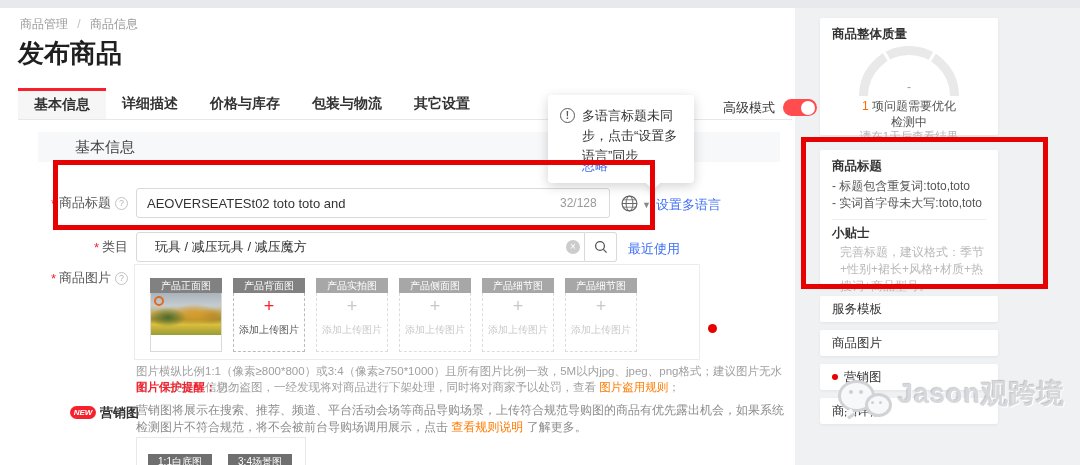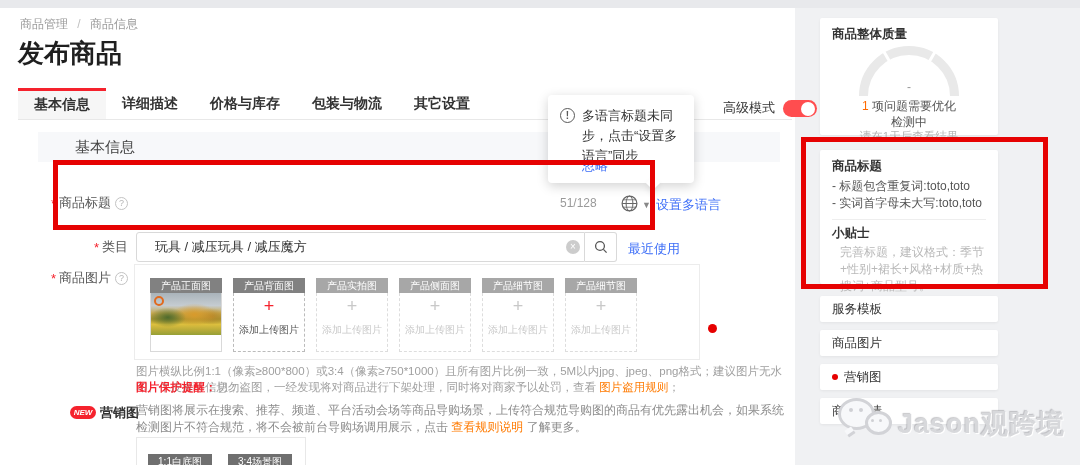"高级模式" .advmode { align-items: flex-end -> flex-start }
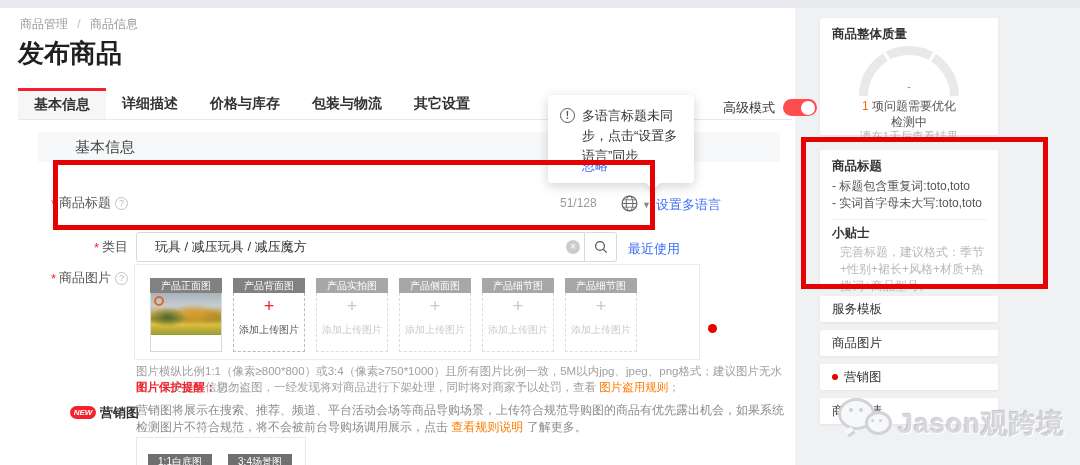"AEOVERSEATESt02 toto toto and" input.tinput { html: none -> <input> }
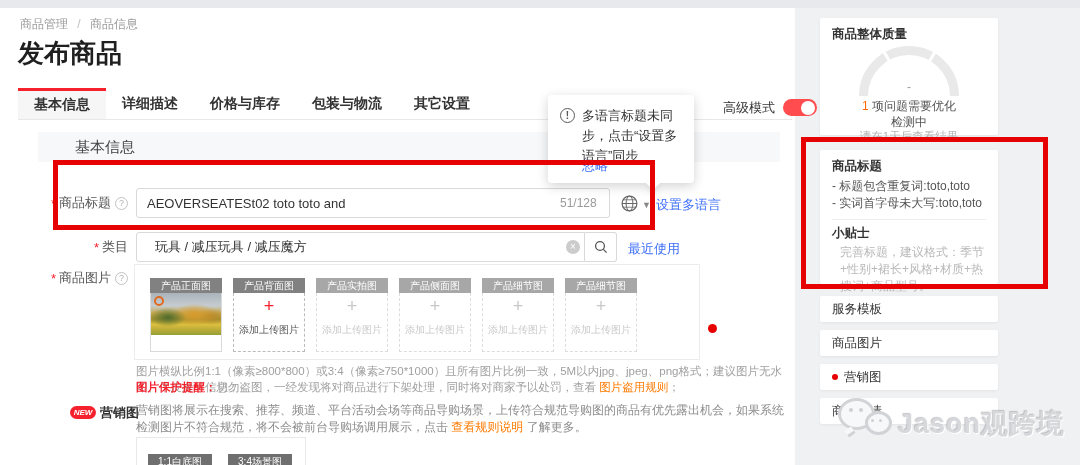"51/128" span.counter { text: 51/128 -> 32/128 }
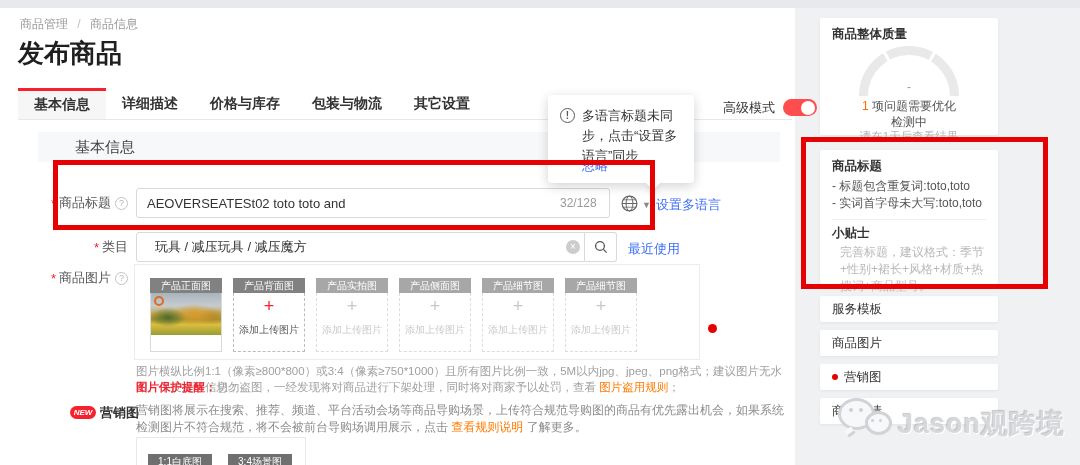"Jason观跨境" .watermark { align-items: flex-end -> flex-start; top: 394px -> 376px }
